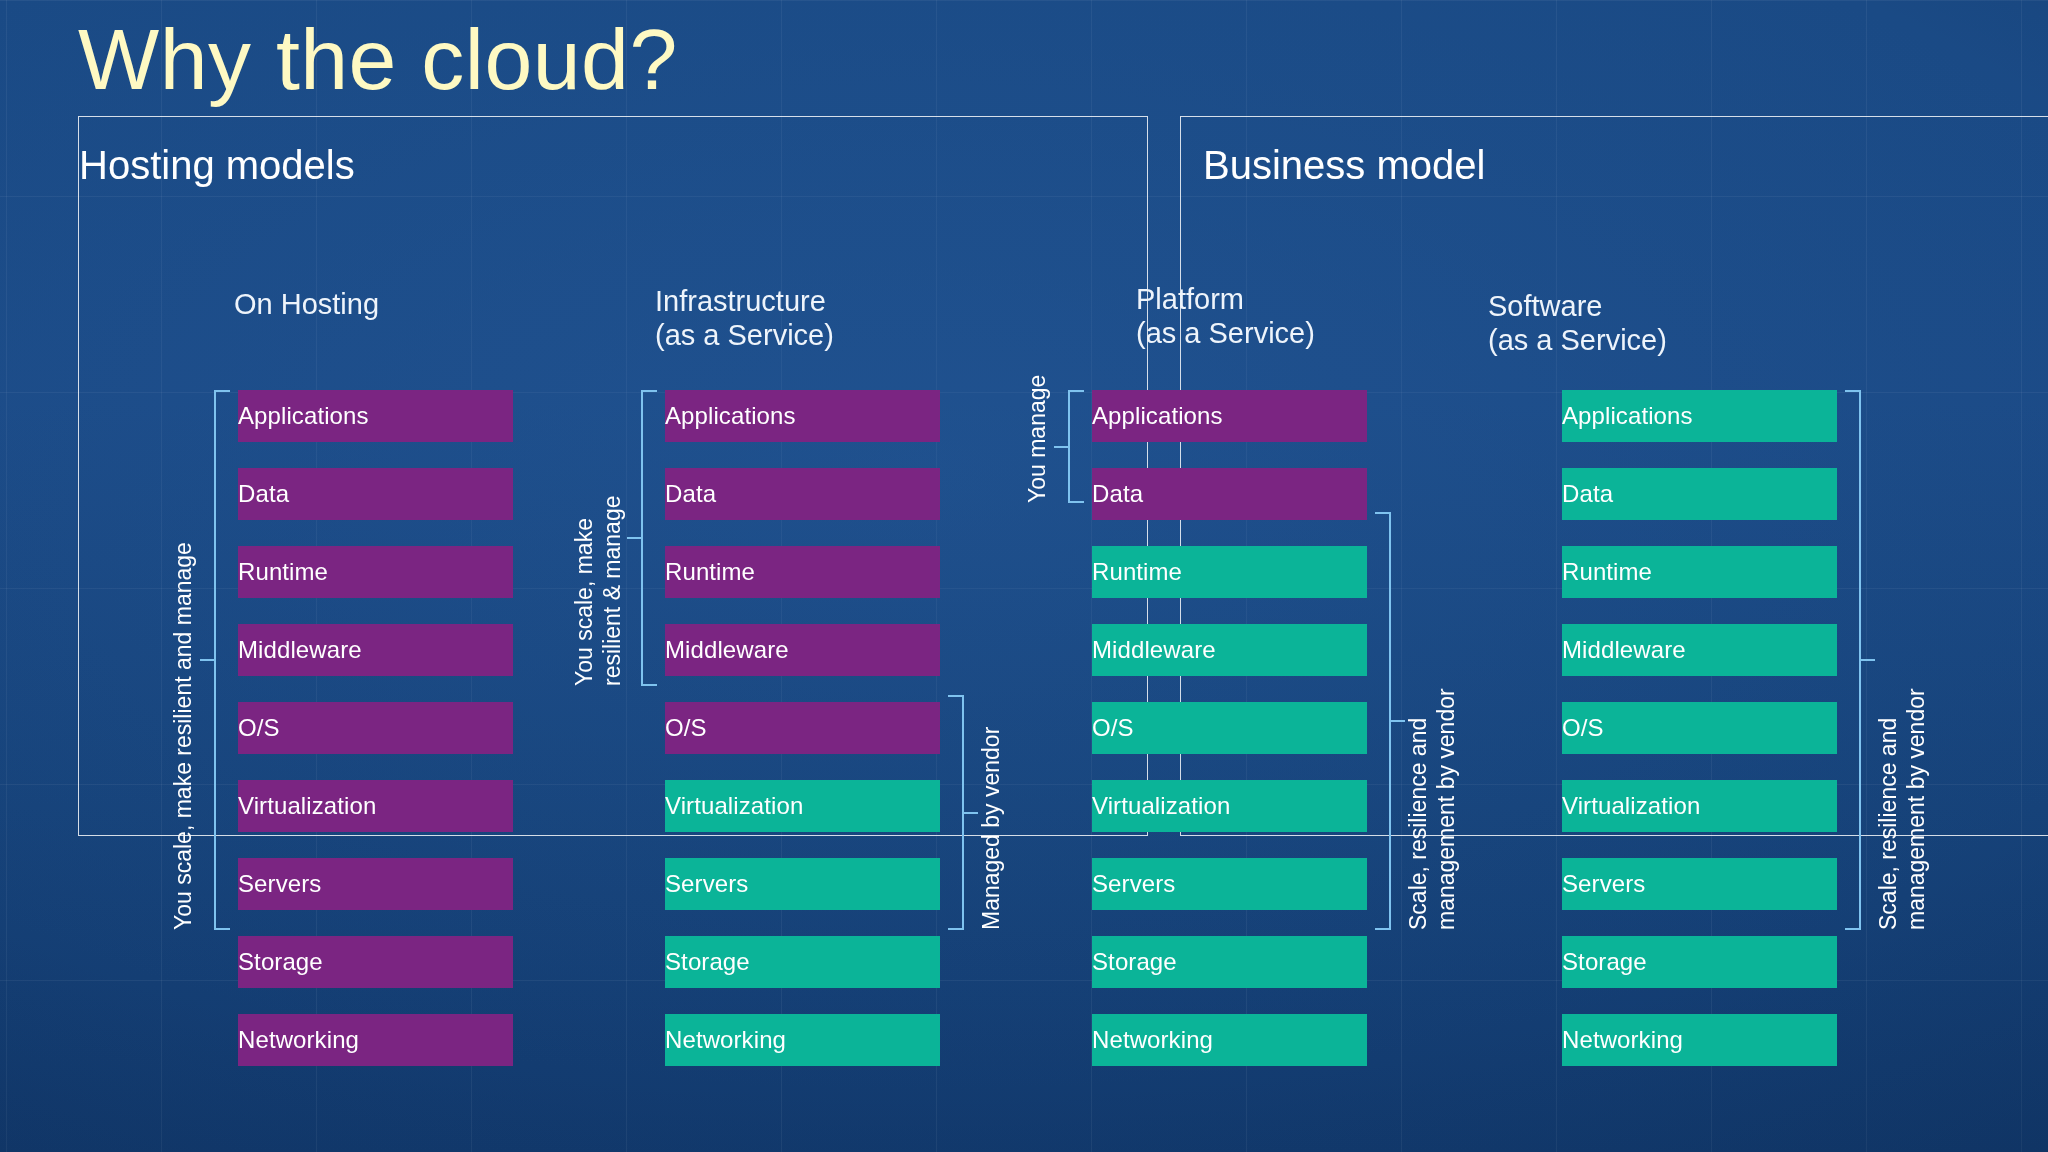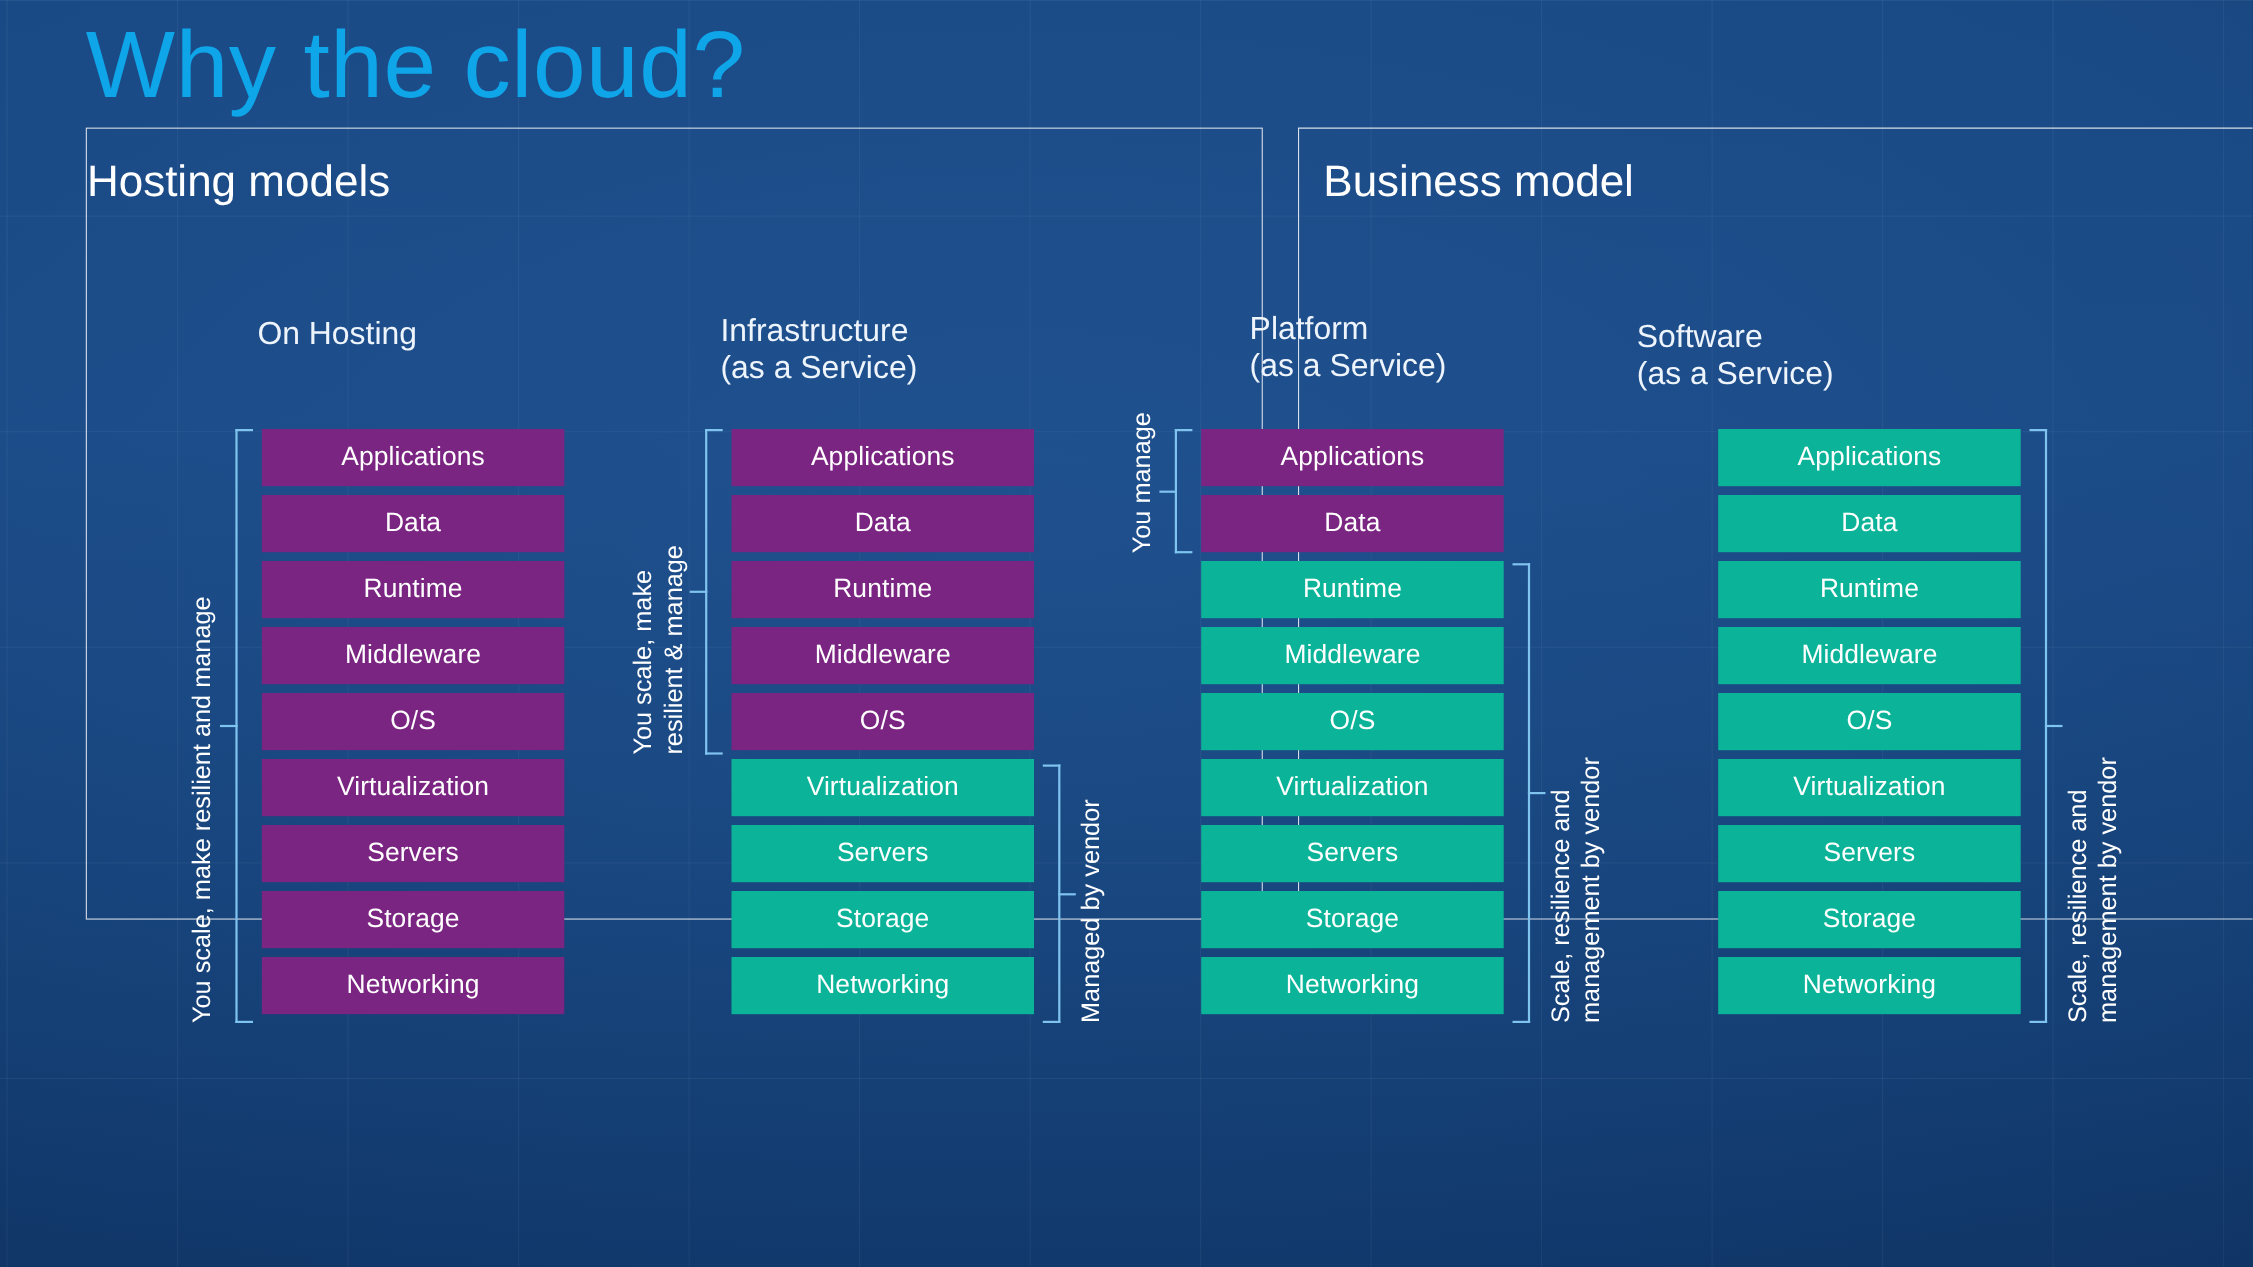"Why the cloud?" #title { color: #0ea5e9 -> #fef9c3 }
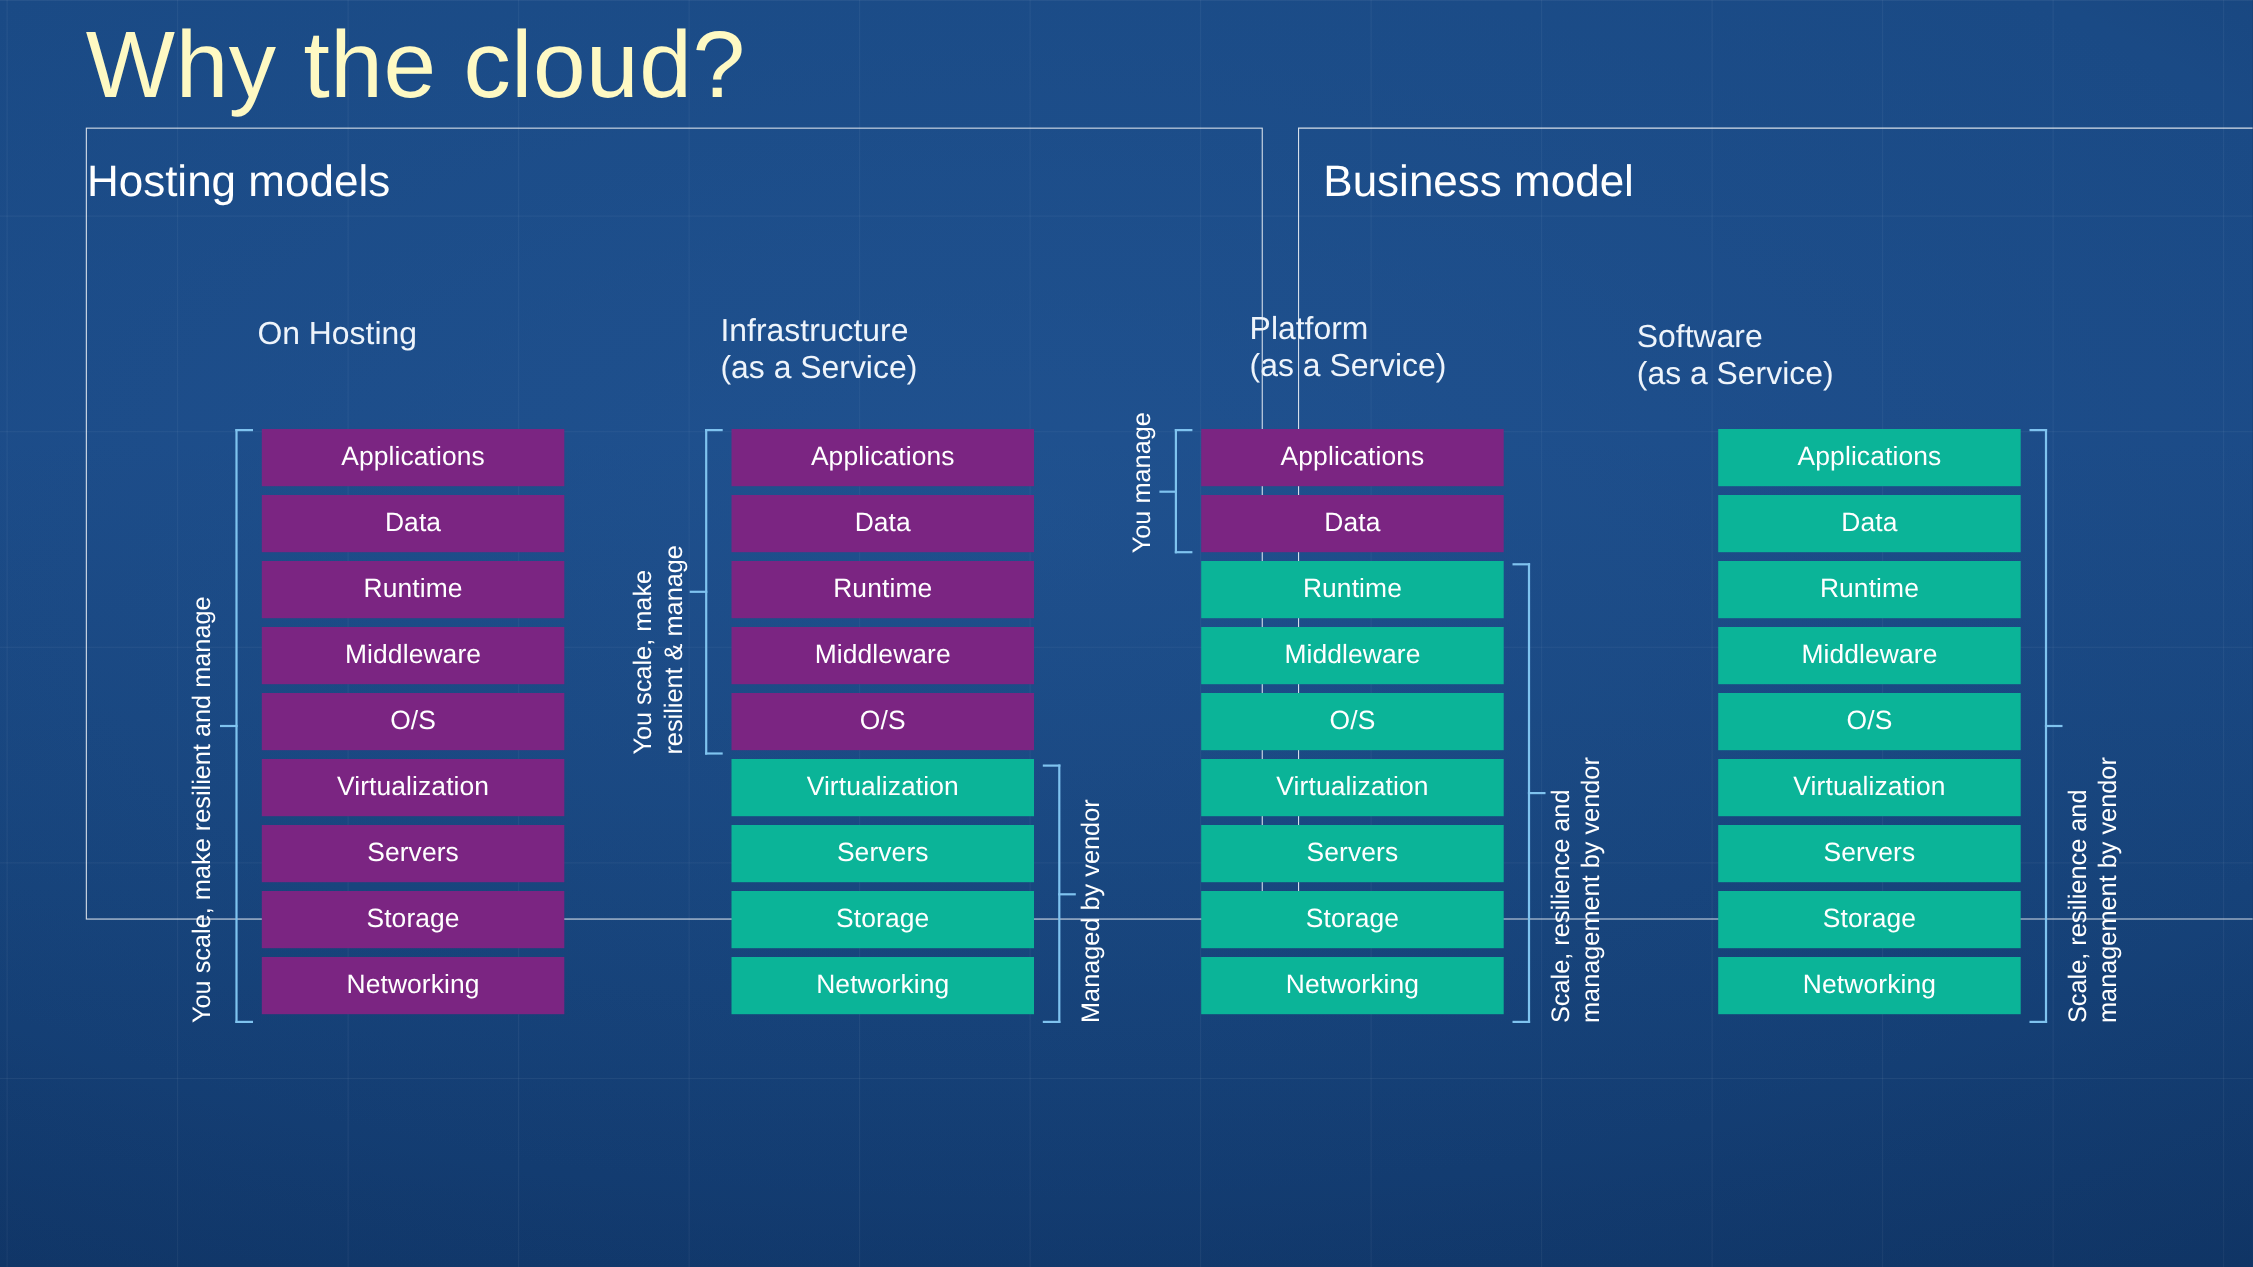"Applications" .layer { justify-content: center -> none; margin-bottom: 8px -> 26px }
